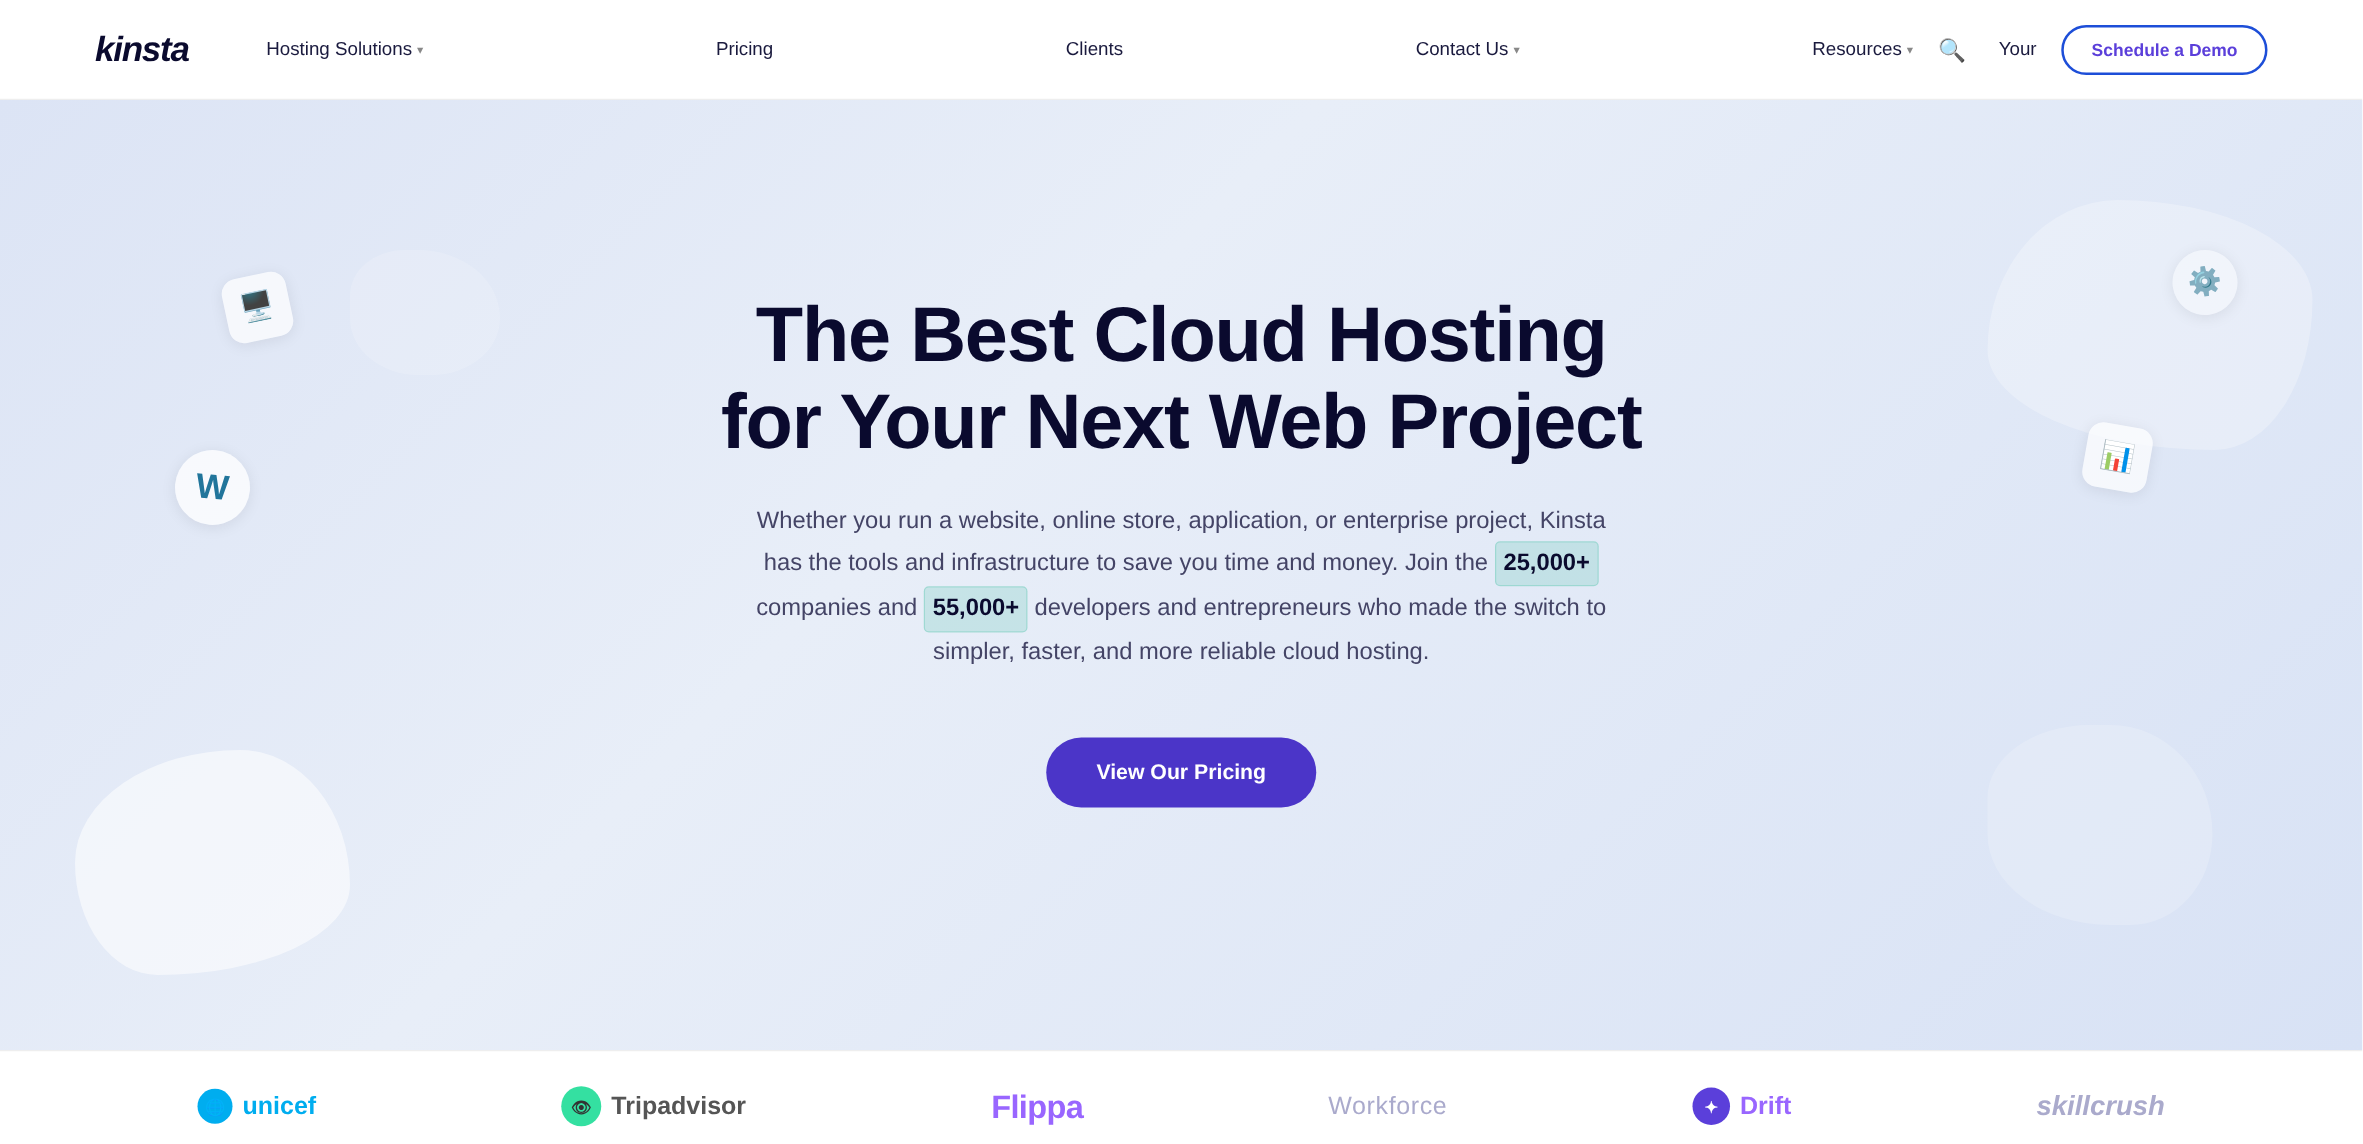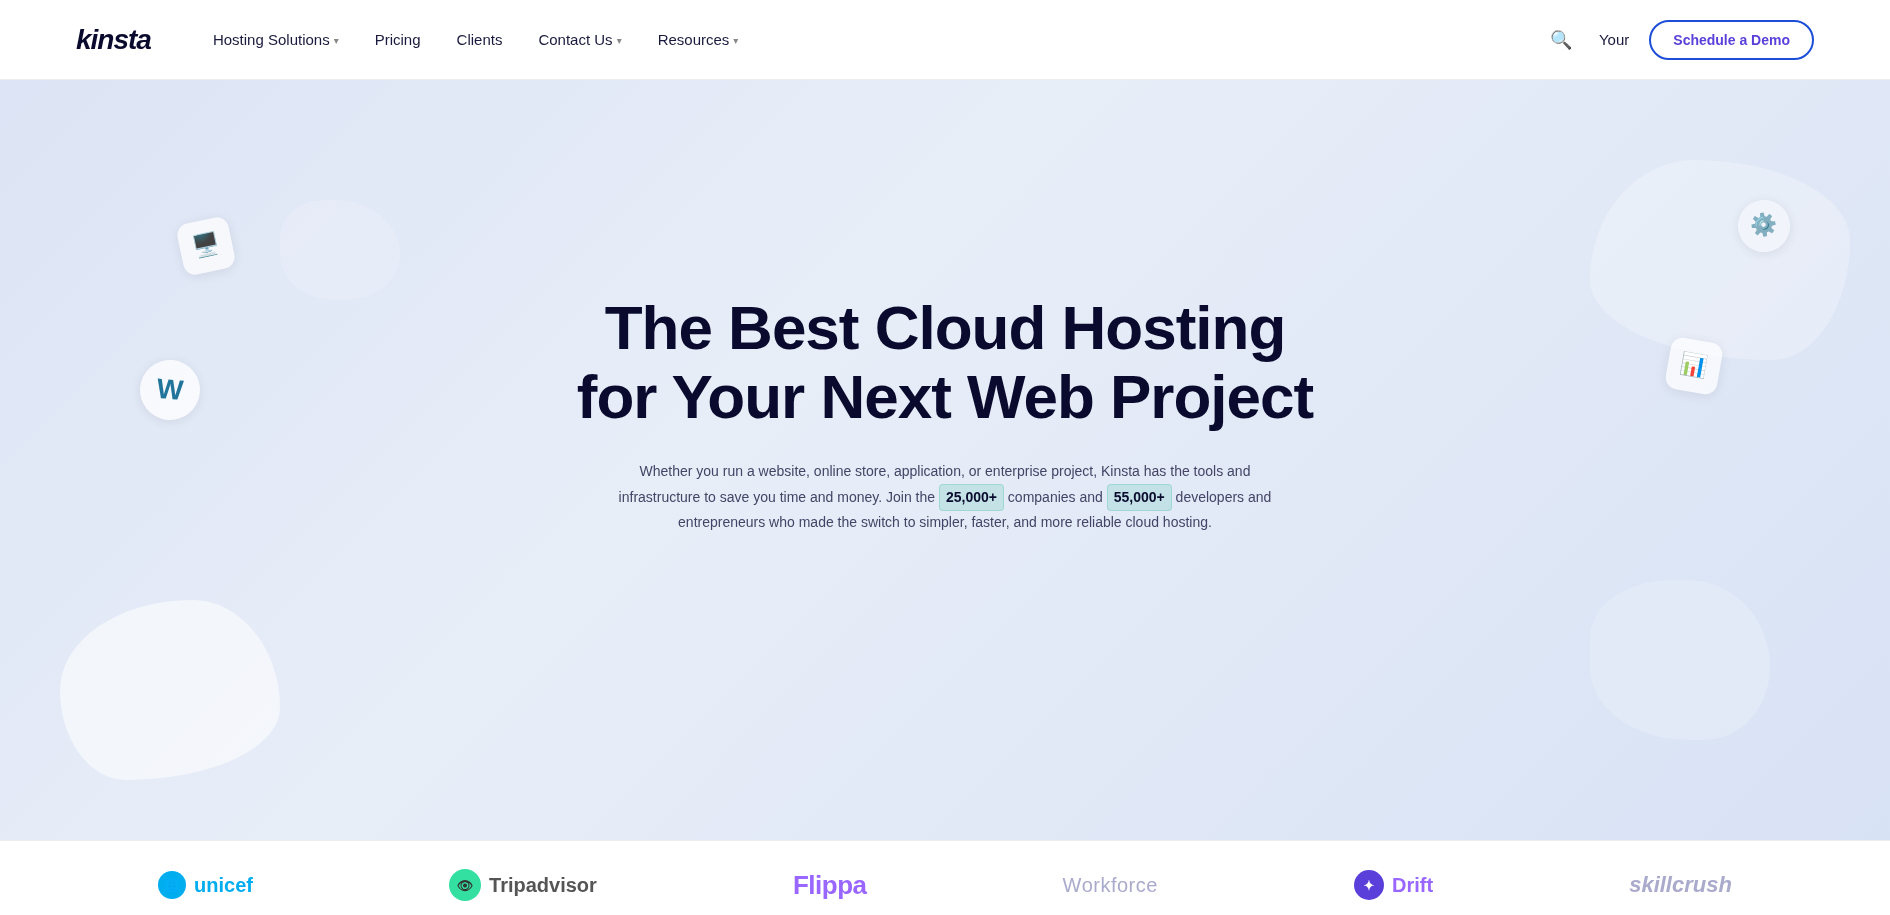"Hosting Solutions" .nav-links { justify-content: none -> space-between }
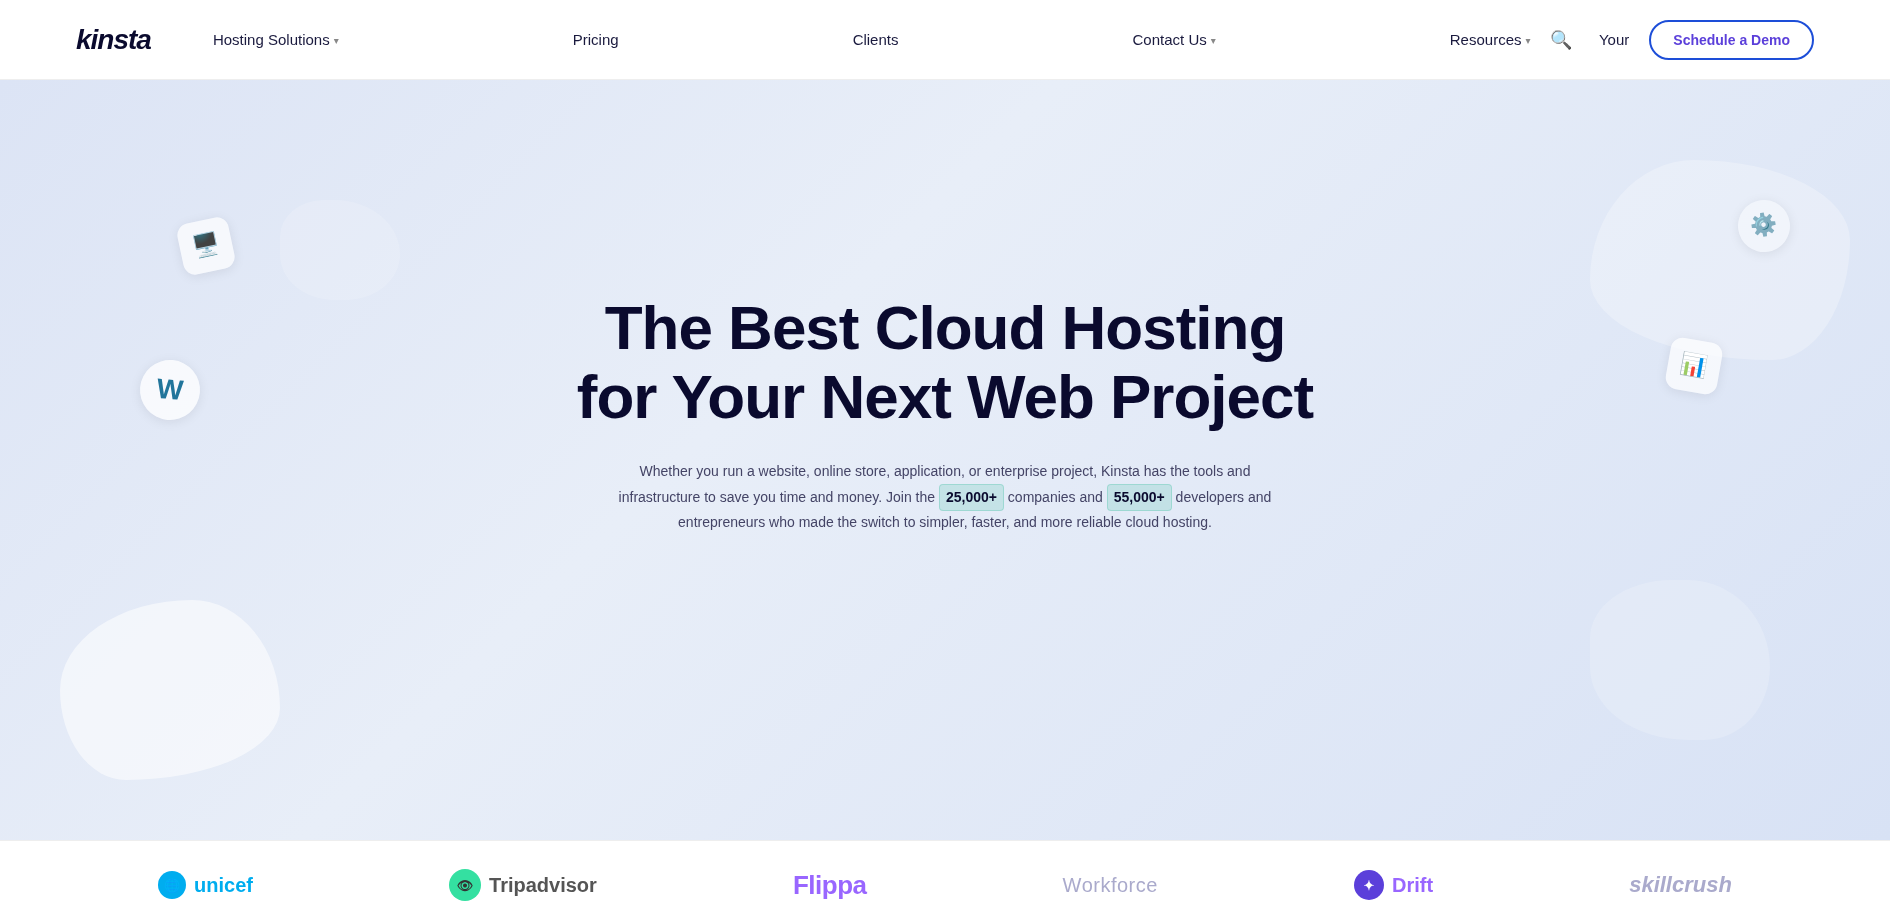"Whether you run a website," .hero-sub { font-size: 14px -> 19px }
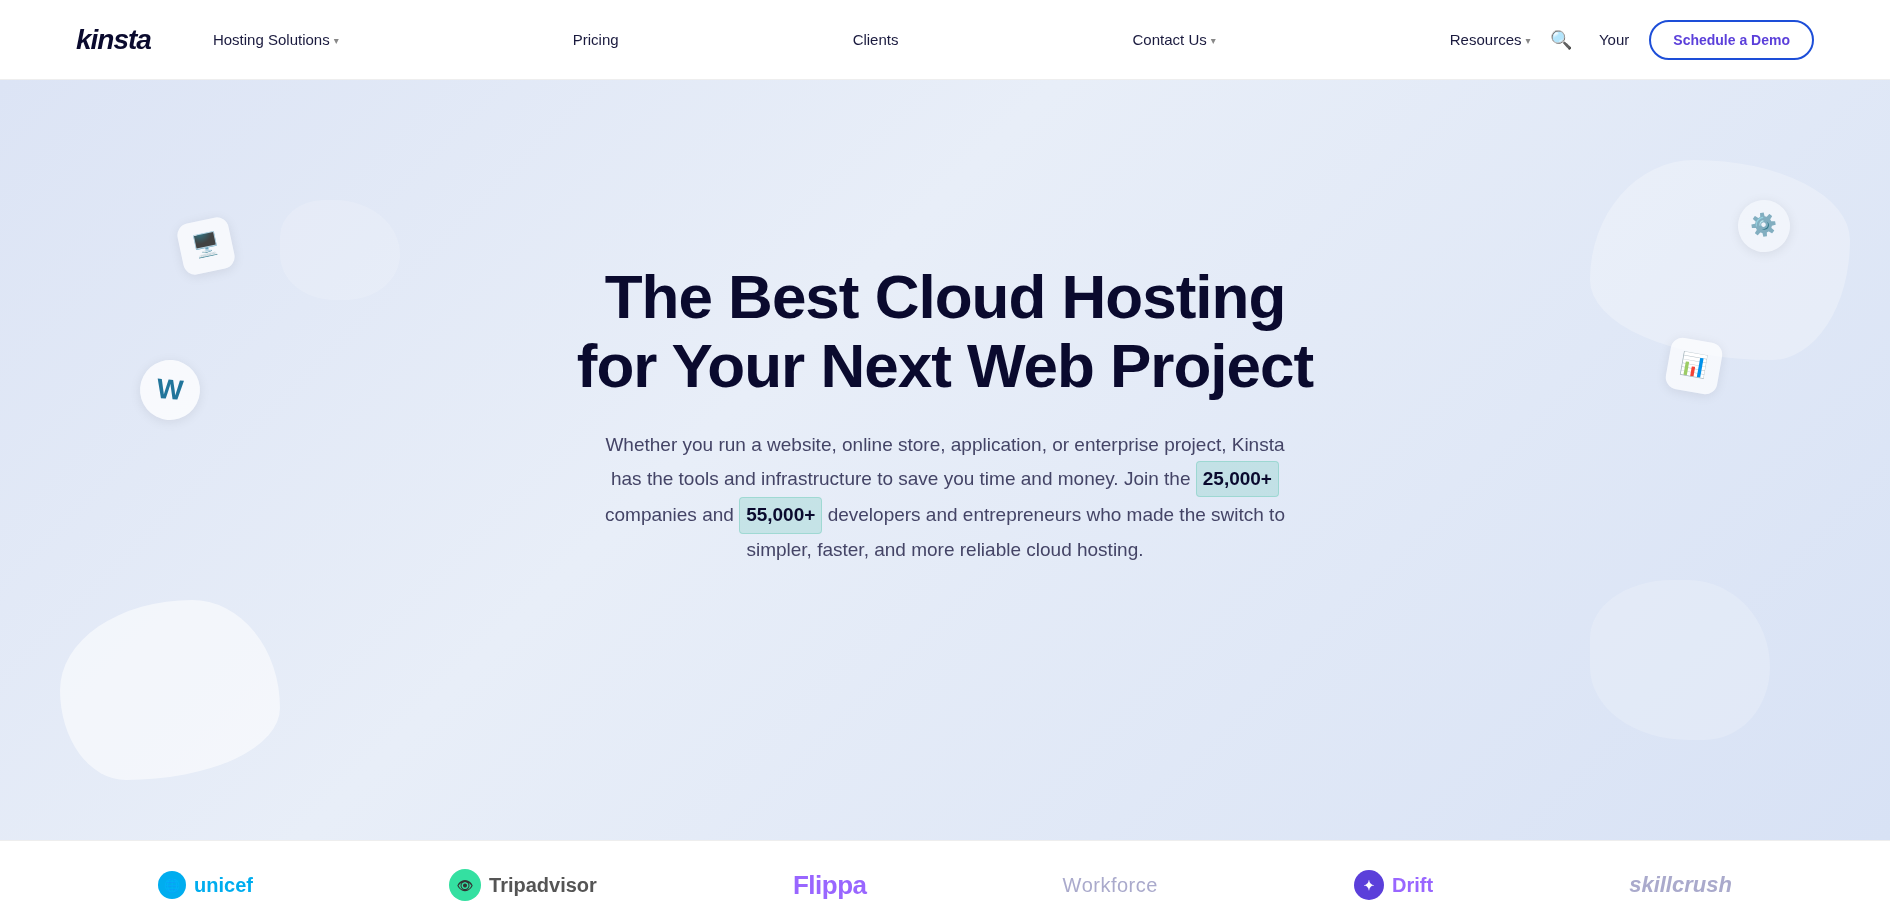"View Our Pricing" button.btn-primary { html: none -> <button>View Our Pricing</button> }
